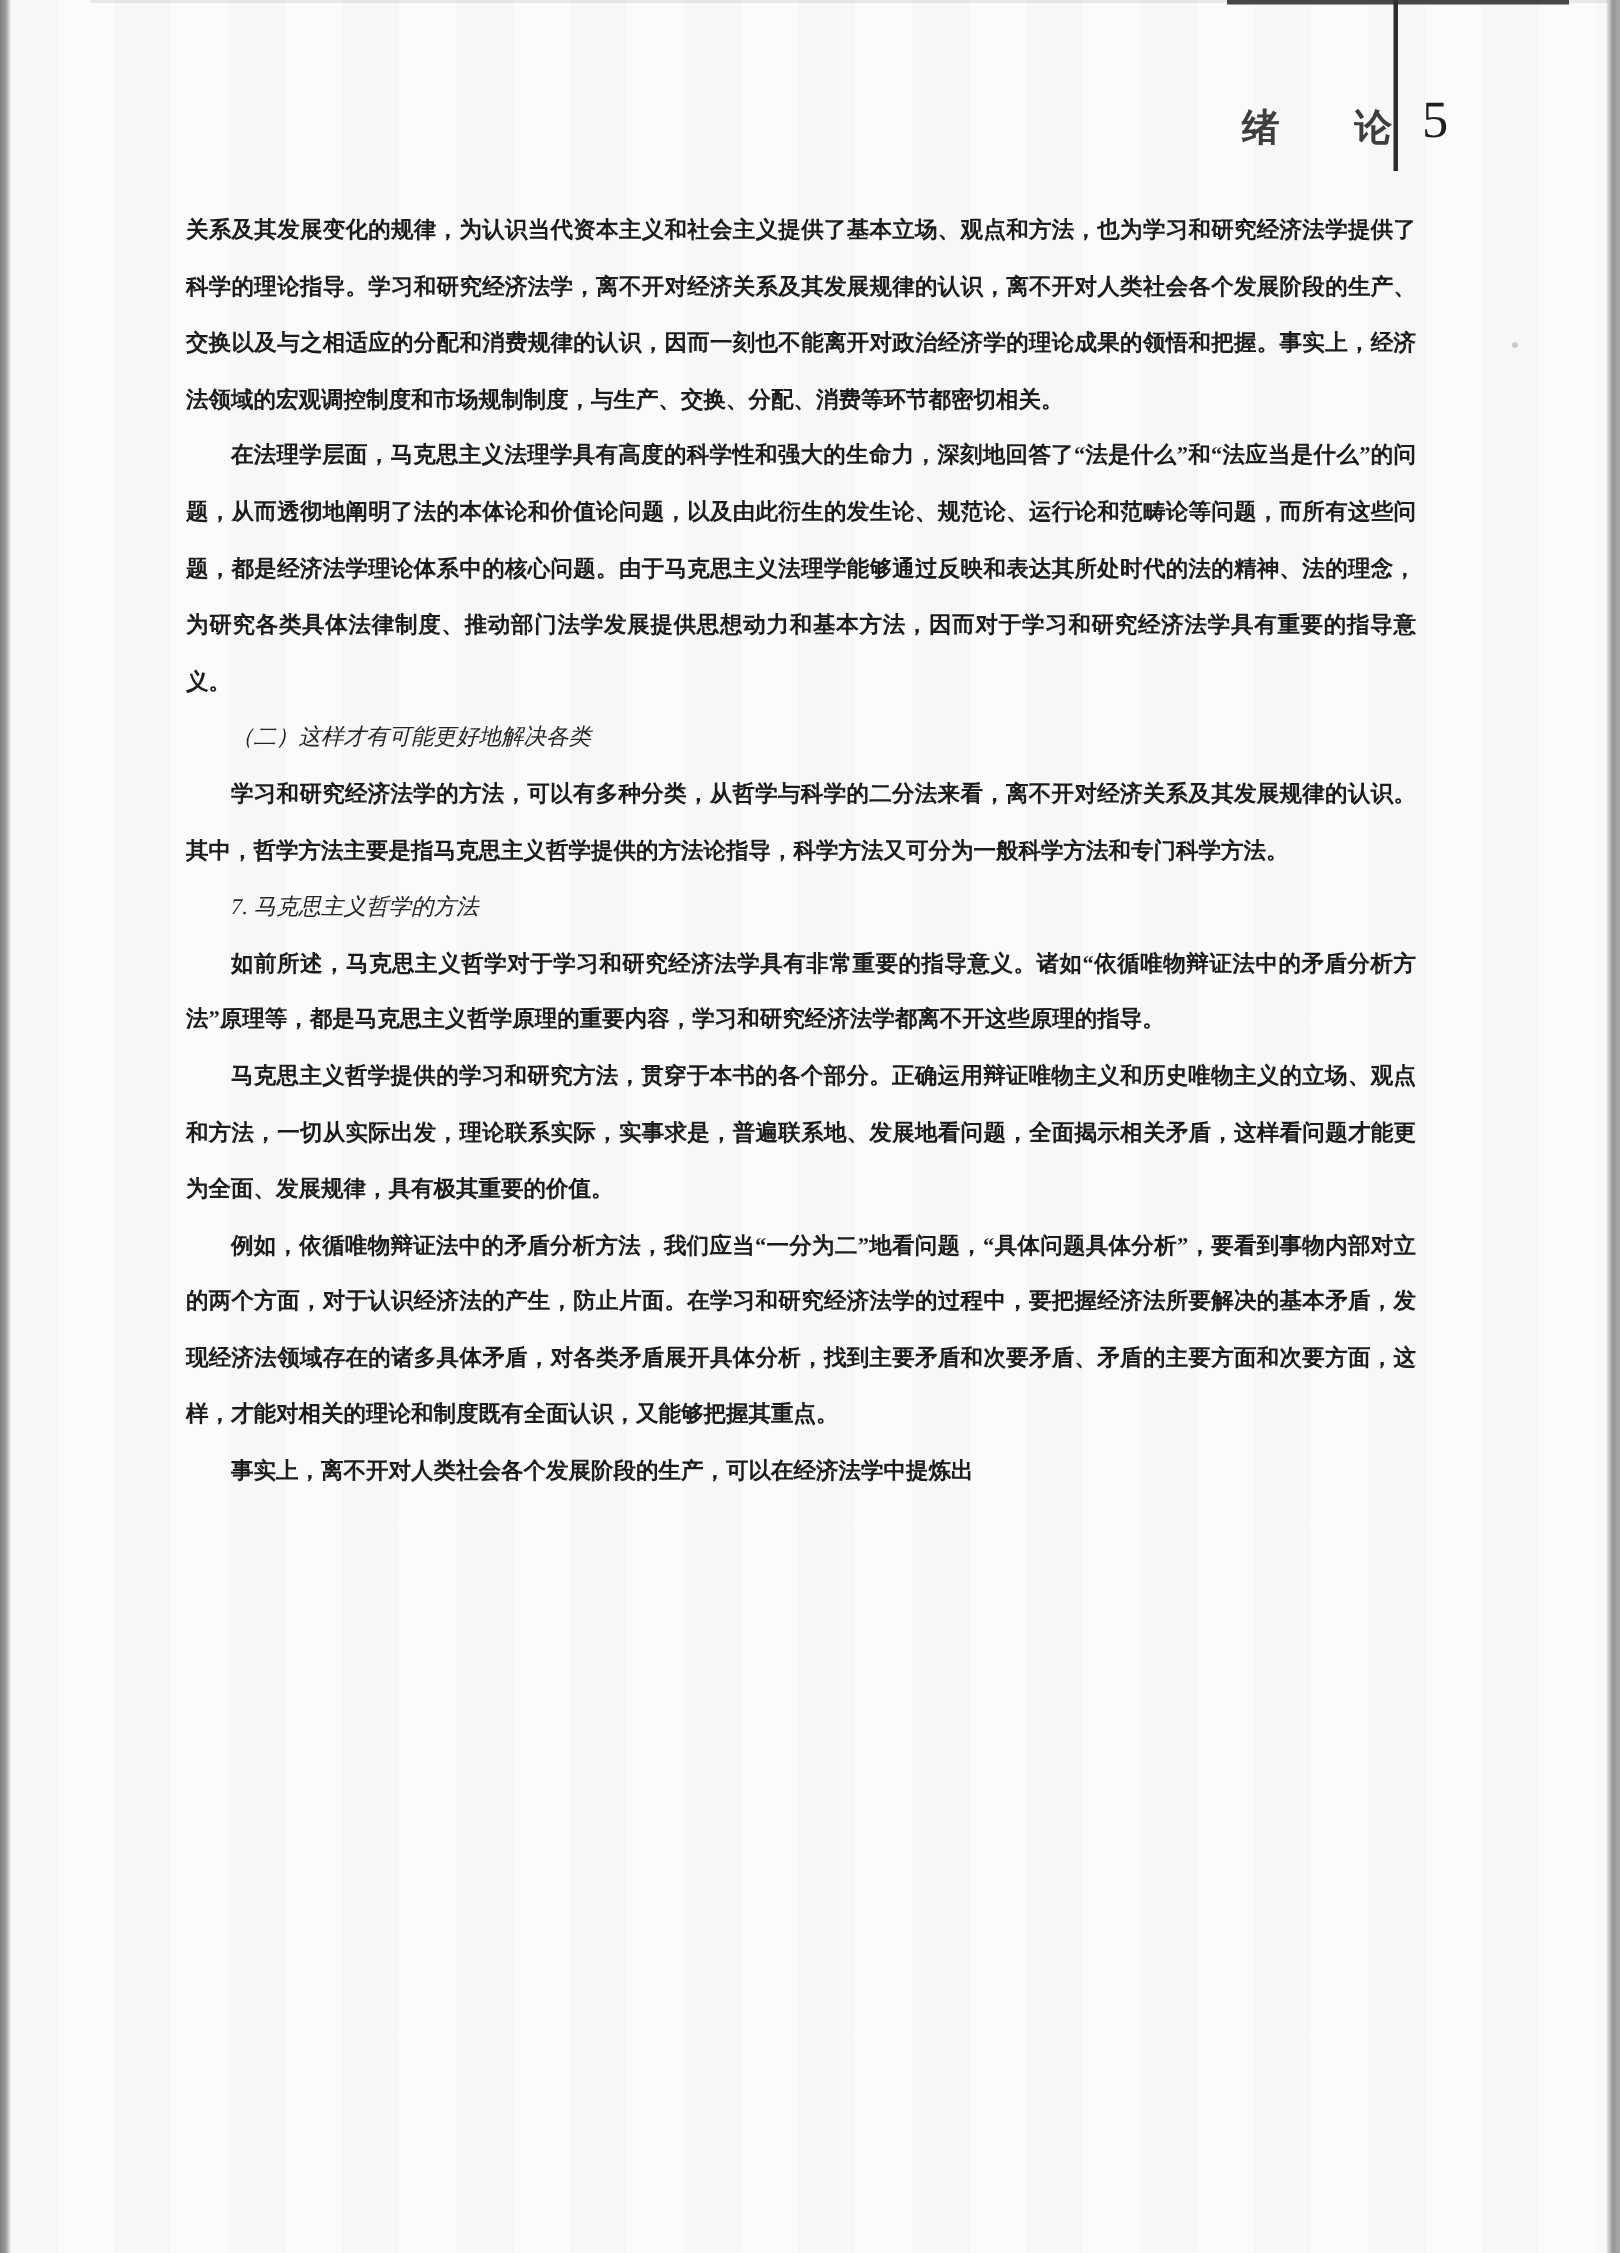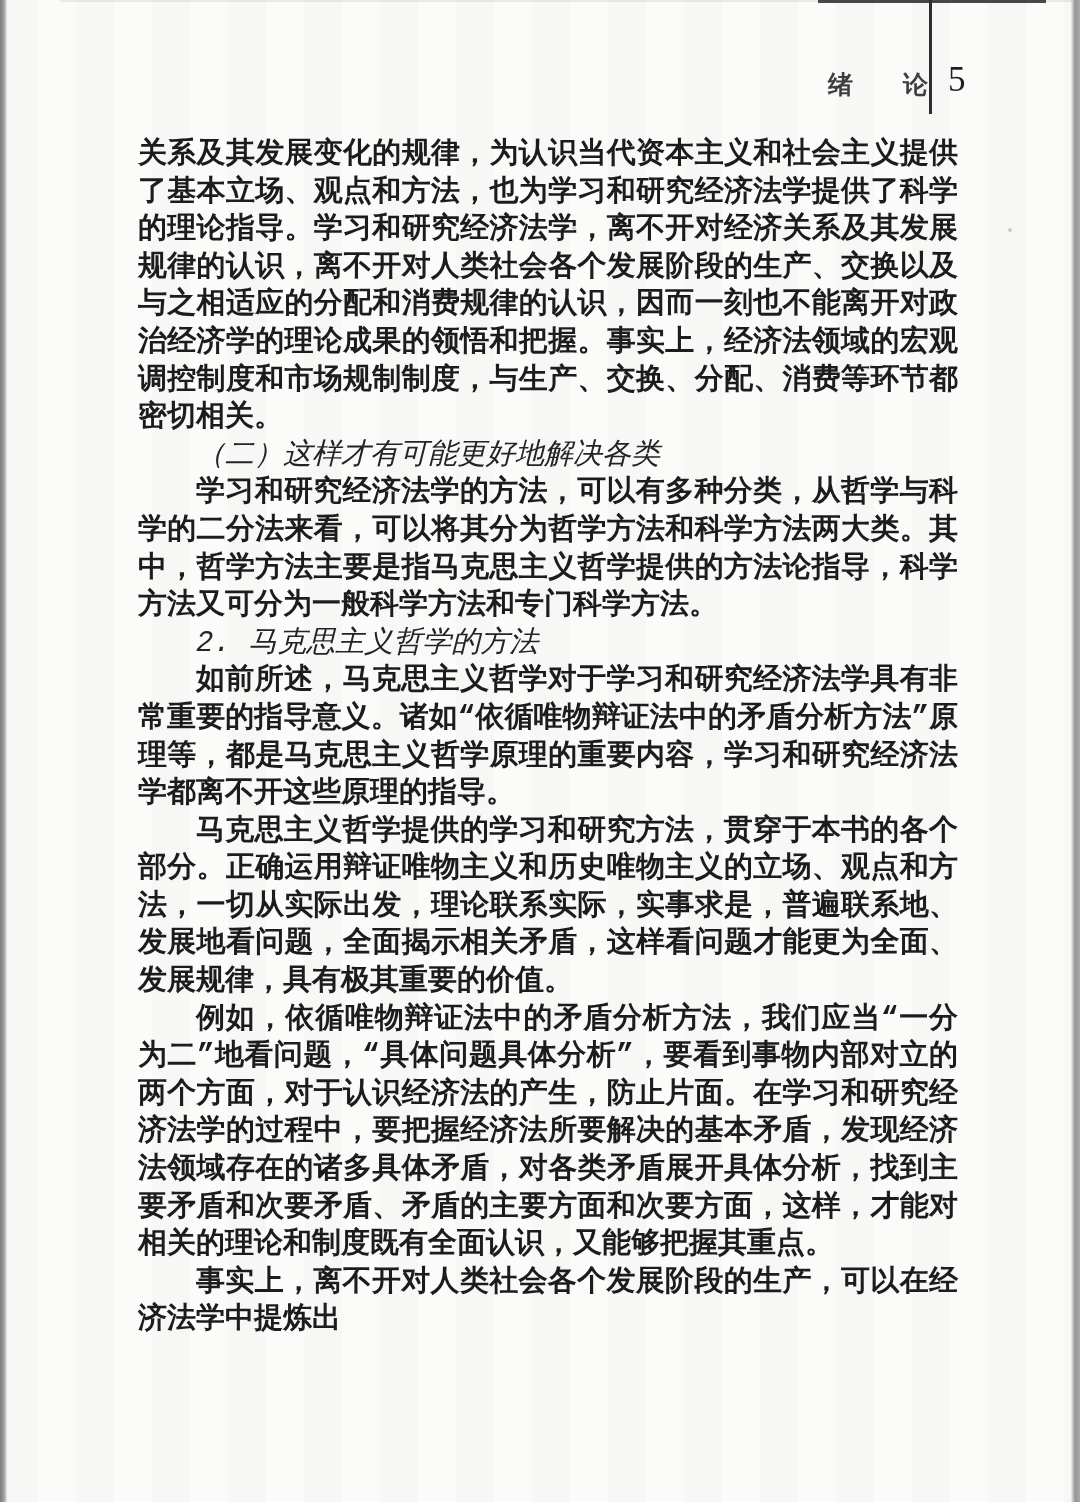"关系及其发展变化的规律，为认识当代资本主义和社会主义提供了基本立场、观点和方法，" .body-text { font-family: Liberation Mono, monospace -> none; font-size: 29px -> 15px; left: 138px -> 124px }
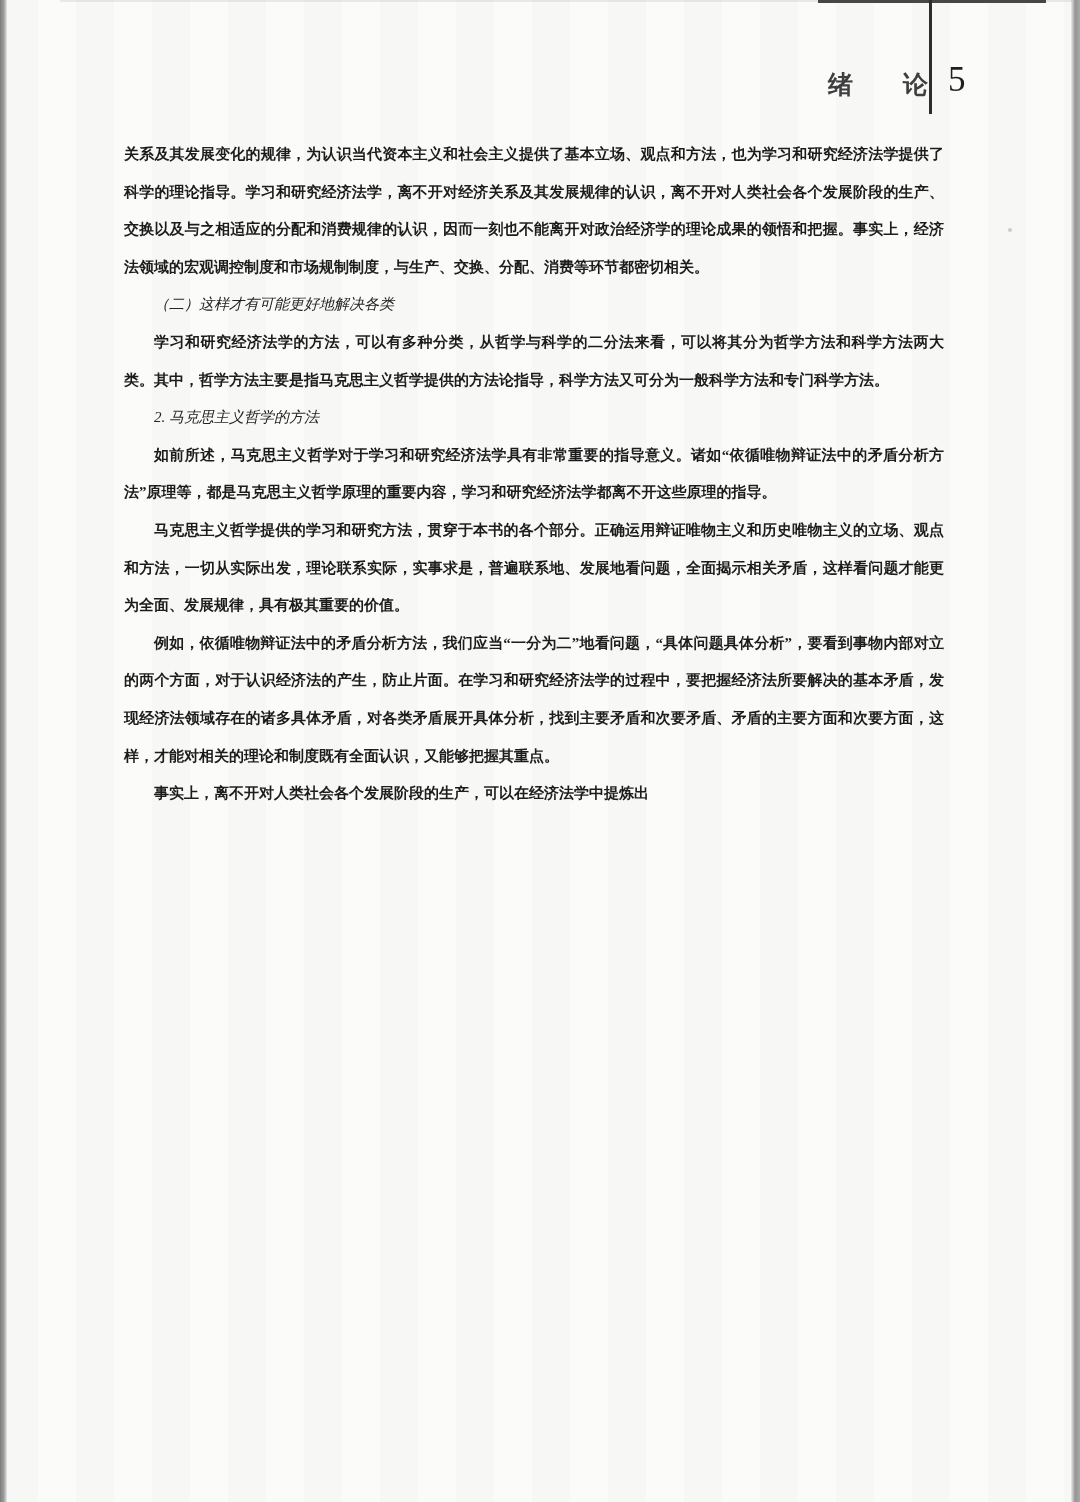"在法理学层面，马克思主义法理学具有高度的科学性和强大的生命力，深刻地回答了“法是" p.para { html: none -> <p>在法理学层面，马克思主义法理学具有高度的科学性和强大的生命力，深刻地回答了“法是什么”和“法应当是什么”的问题，从而透彻地阐明了法的本体论和价值论问题，以及由此衍生的发生论、规范论、运行论和范畴论等问题，而所有这些问题，都是经济法学理论体系中的核心问题。由于马克思主义法理学能够通过反映和表达其所处时代的法的精神、法的理念，为研究各类具体法律制度、推动部门法学发展提供思想动力和基本方法，因而对于学习和研究经济法学具有重要的指导意义。</p> }
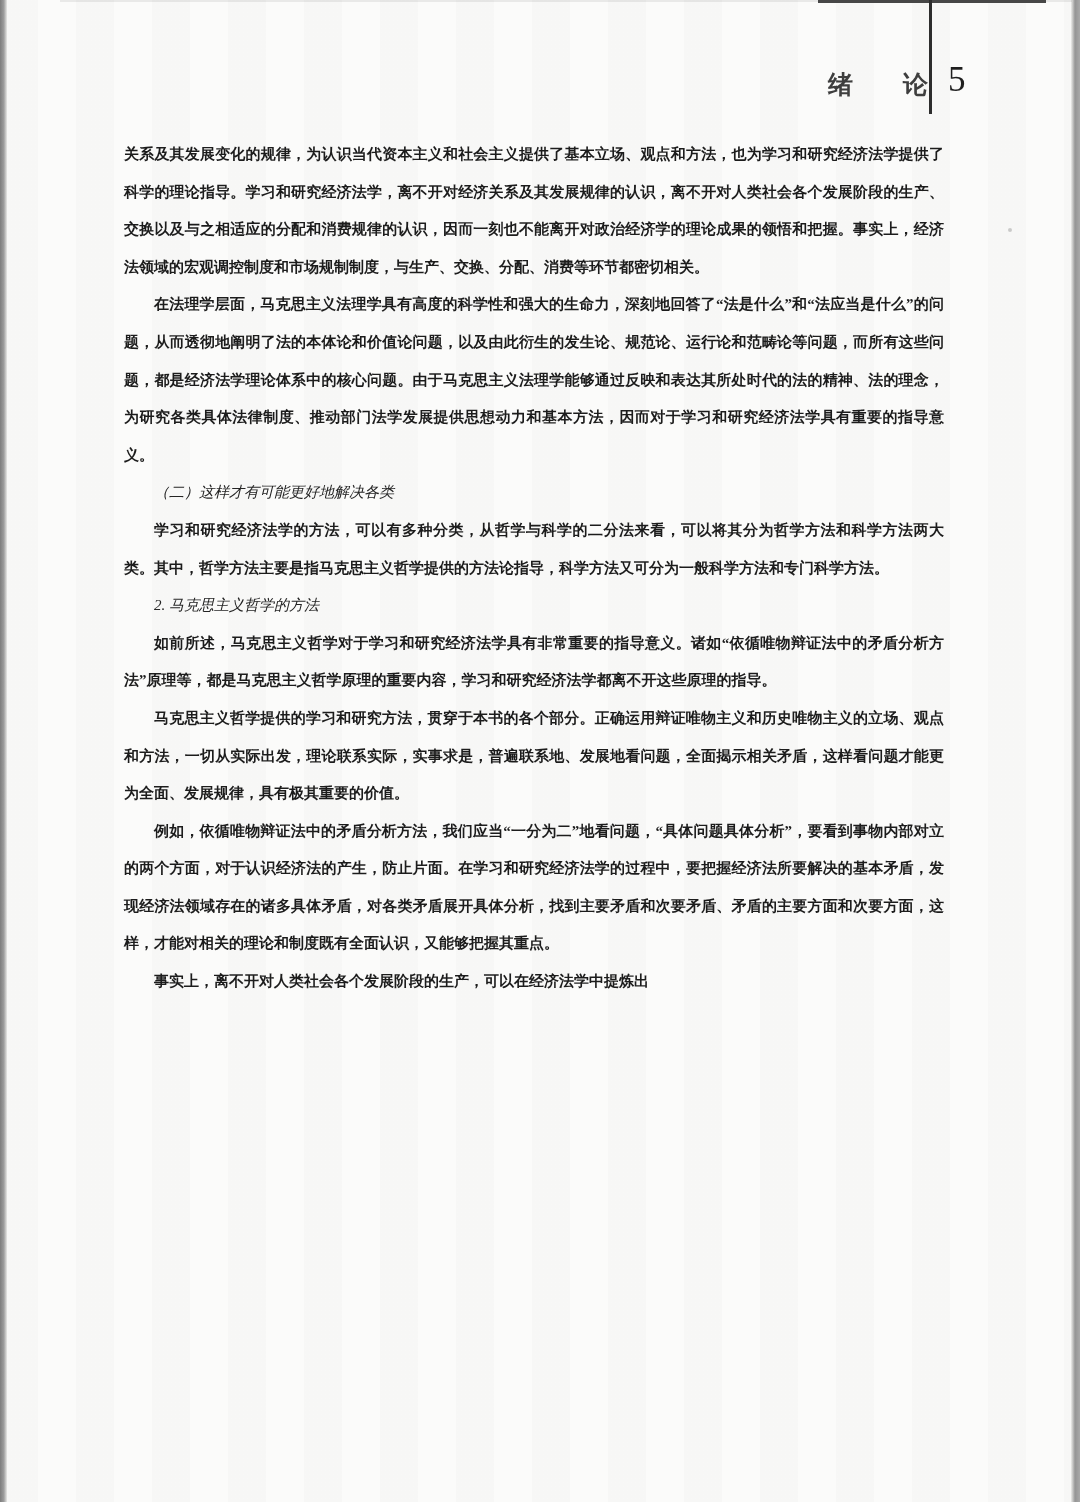"学习和研究经济法学的方法，可以有多种分类，从哲学与科学的二分法来看，可以将其分为" p.para { text: 可以将其分为哲学方法和科学方法两大类 -> 离不开对经济关系及其发展规律的认识 }
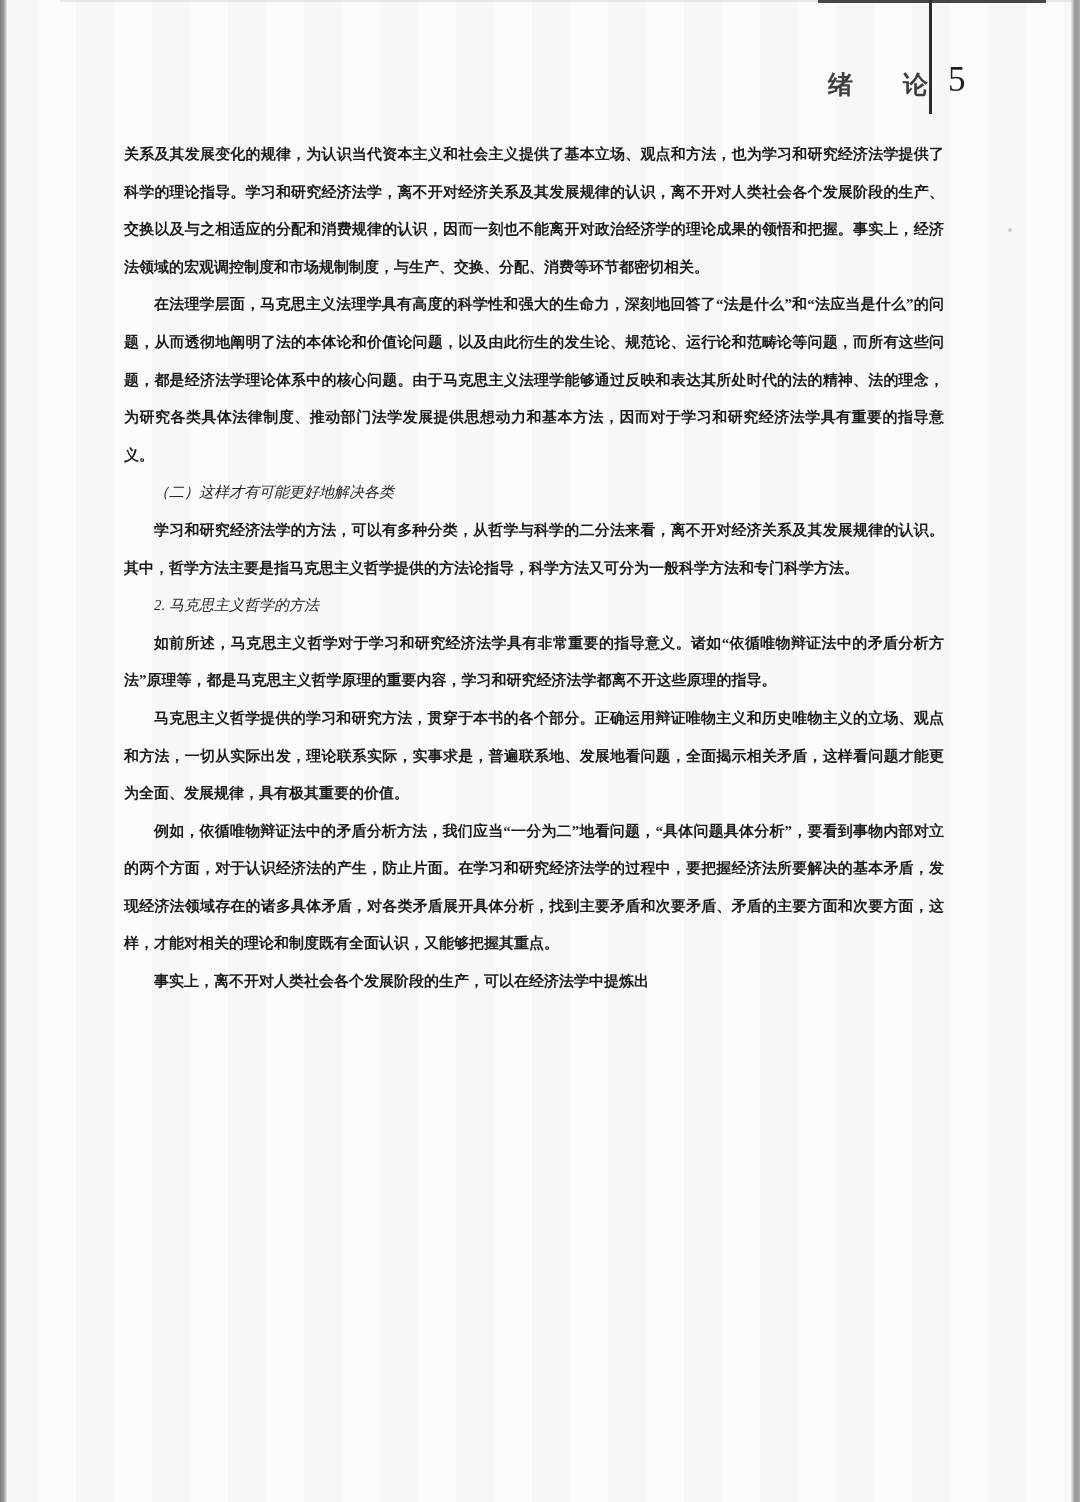"2. 马克思主义哲学的方法" p.para { text: 2 -> 7 }
